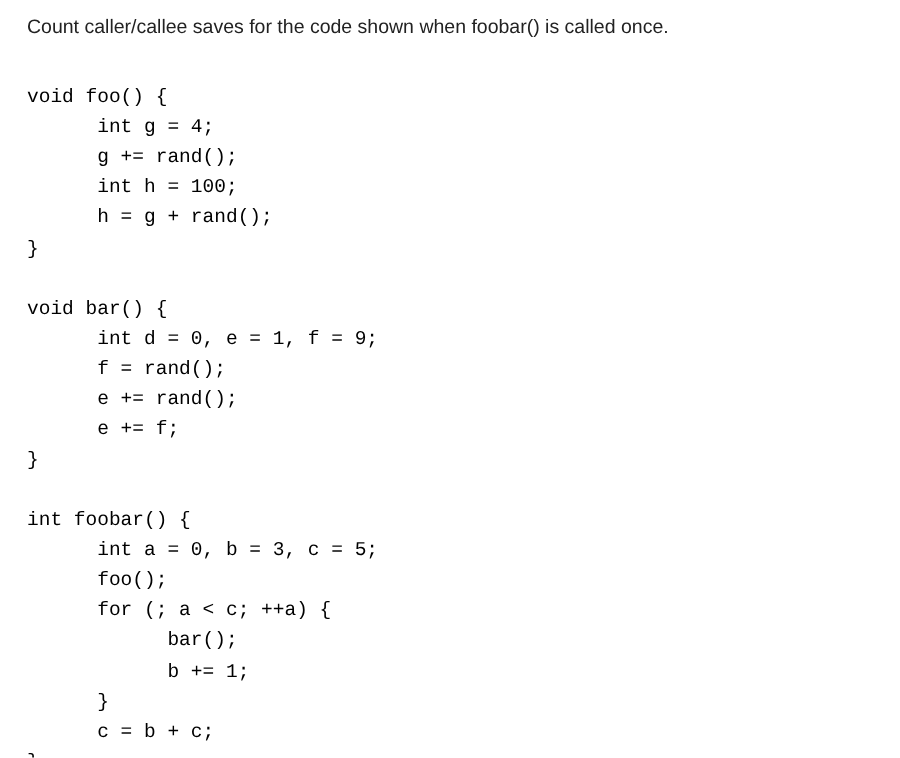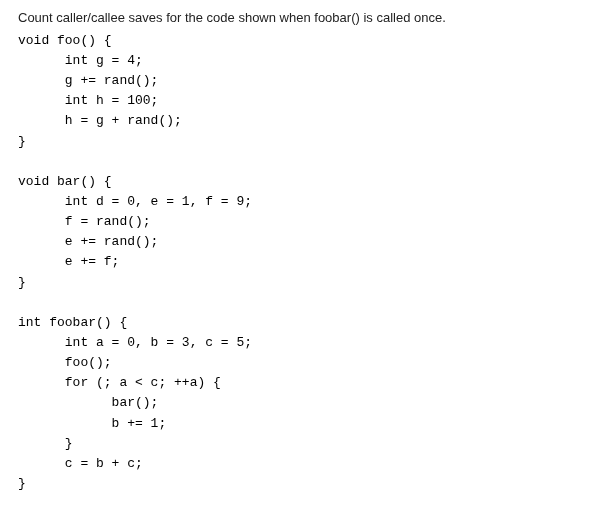"Count caller/callee saves for the" .prompt { margin: 0 0 4px 0 -> 0 0 28px 0 }
